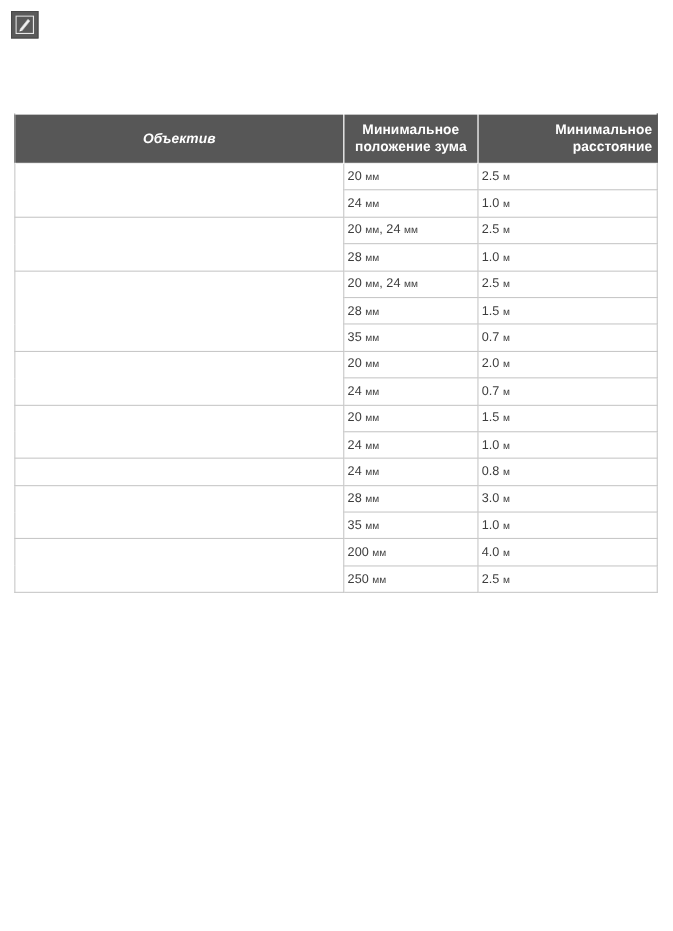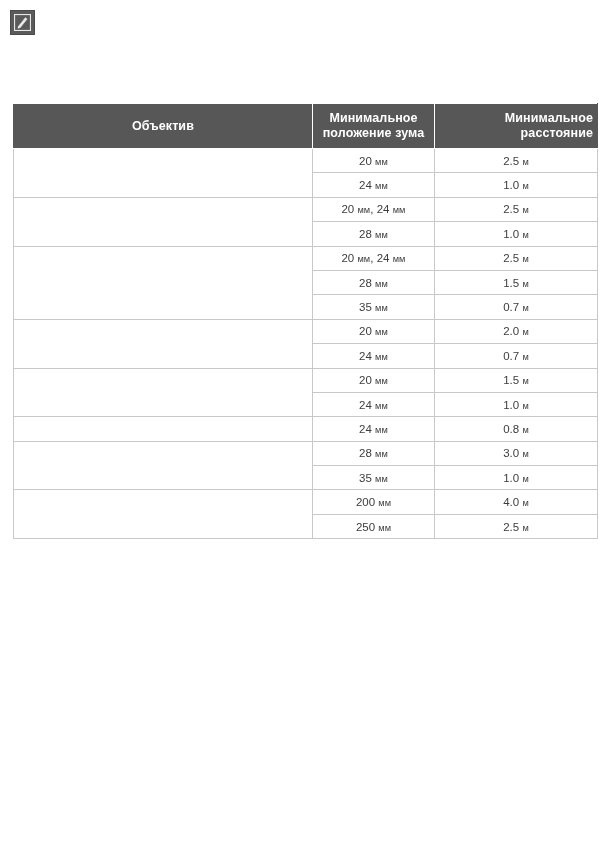"Объектив" thead th.h1 { font-style: none -> italic }
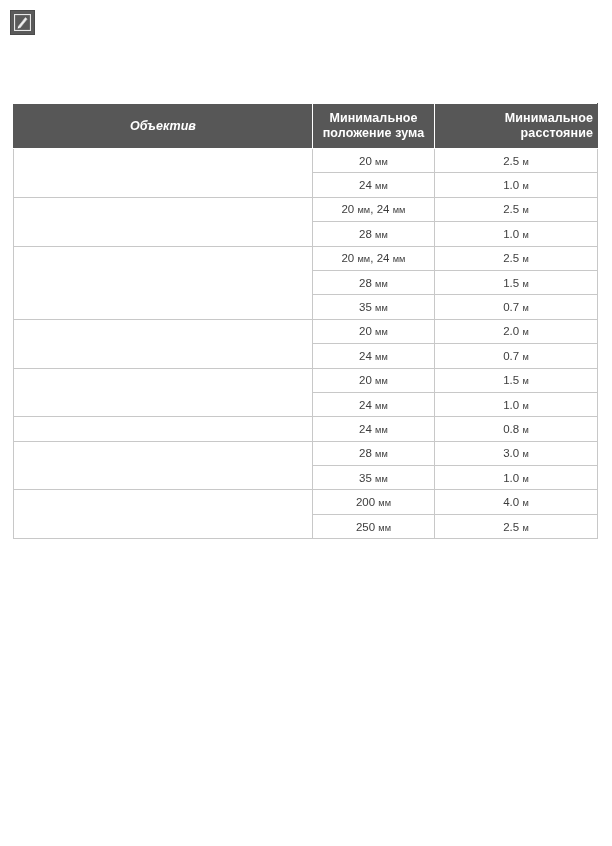"20 мм" tbody td { text-align: center -> left }
